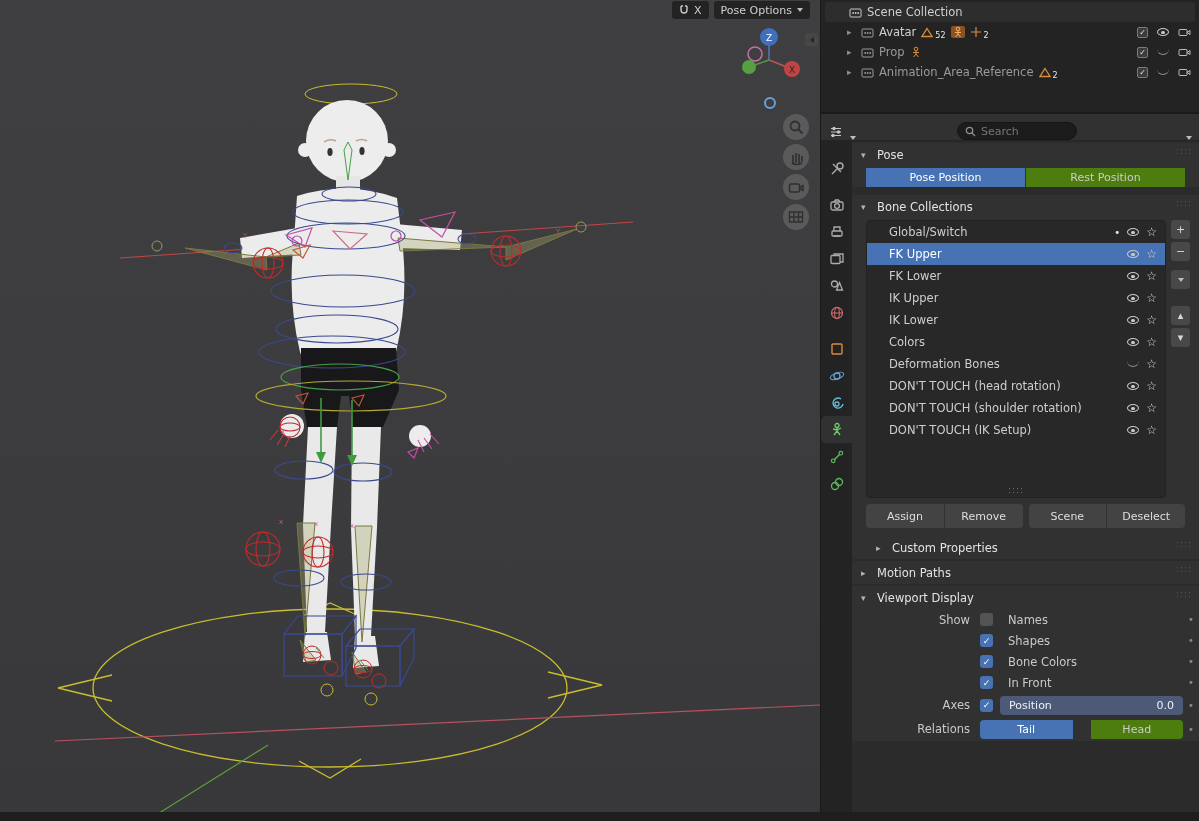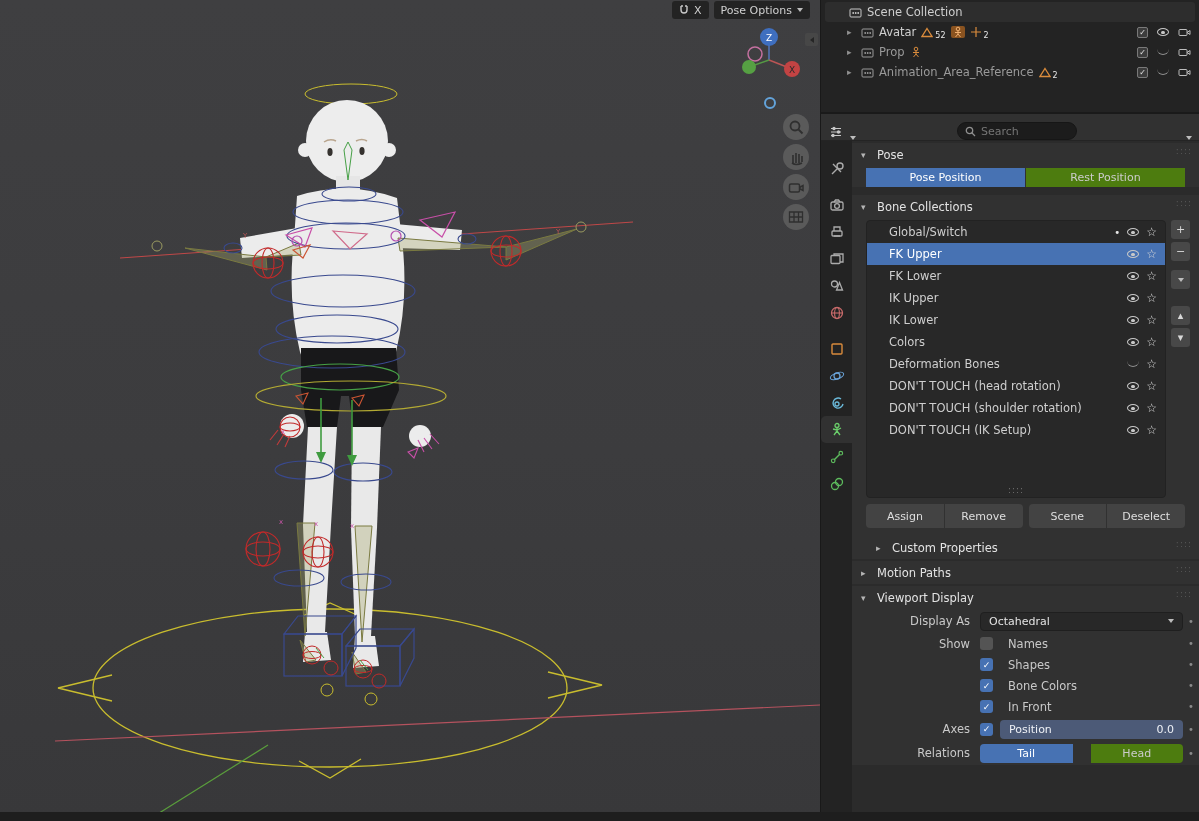"Display As" div.row { html: <div> <span>Display As</span> <div> <span>Octahedral</span> <span></span> </div> </div> -> none }
